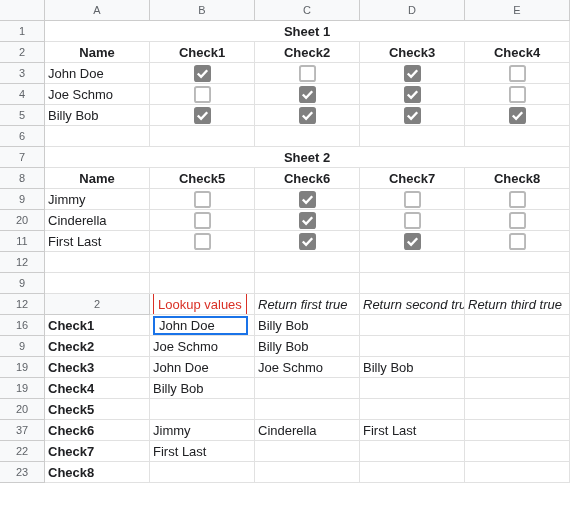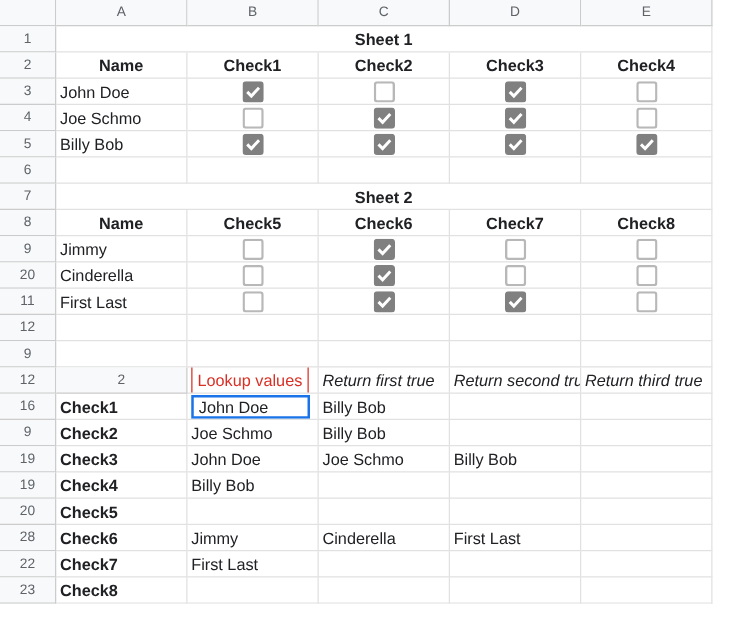"28" div.cell { text: 28 -> 37 }
